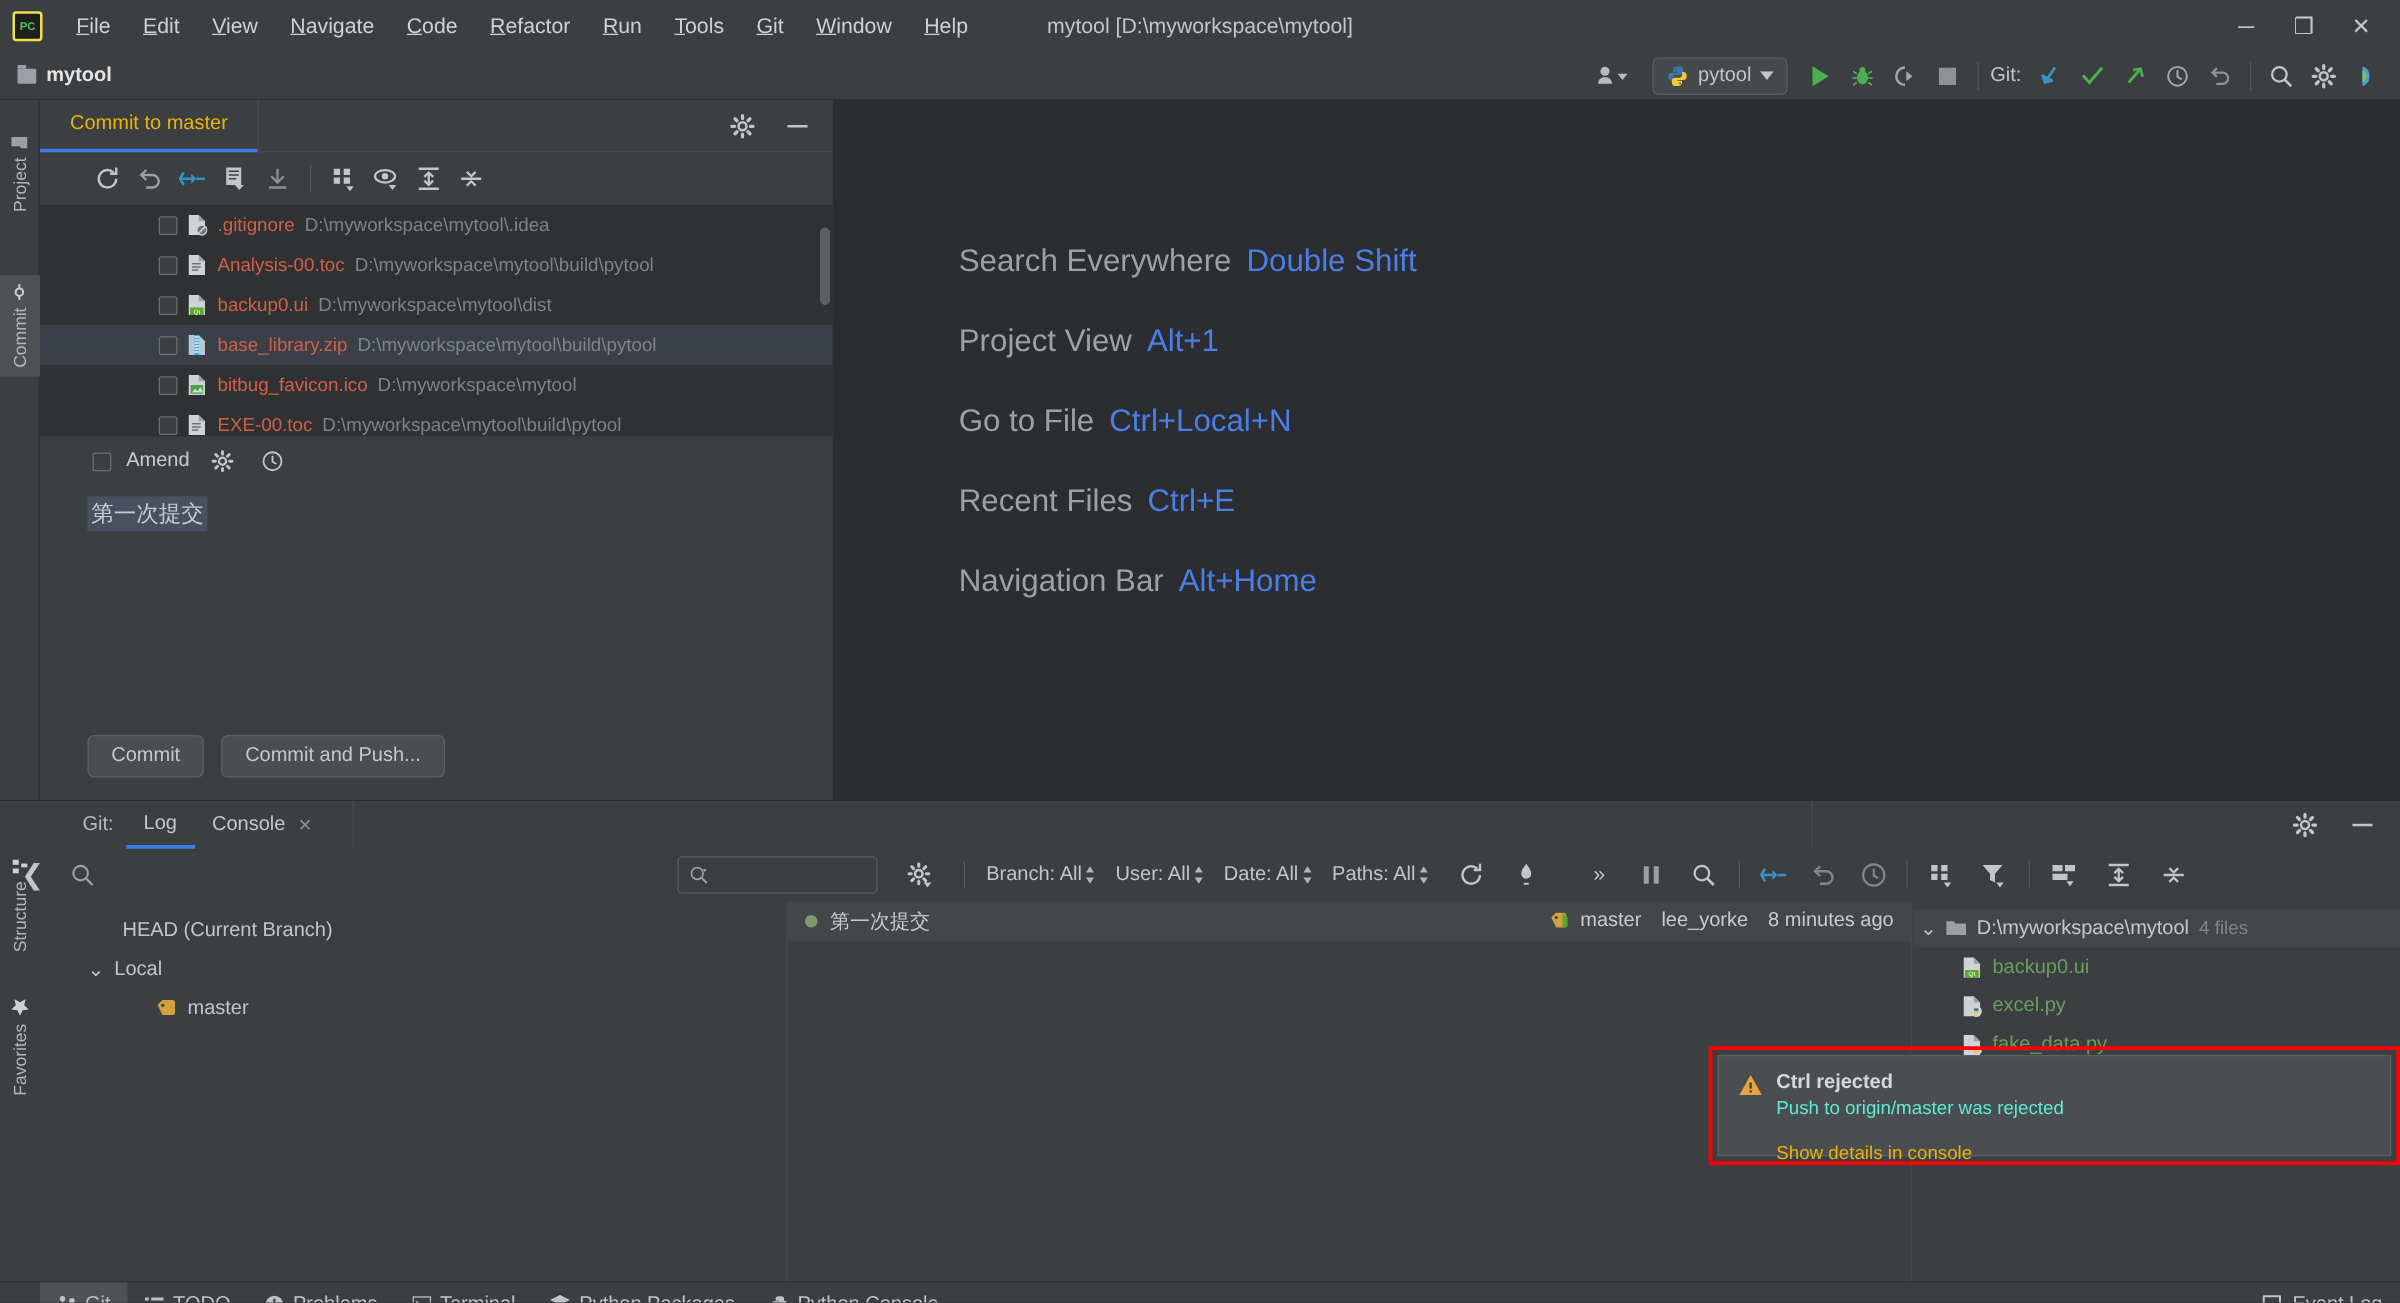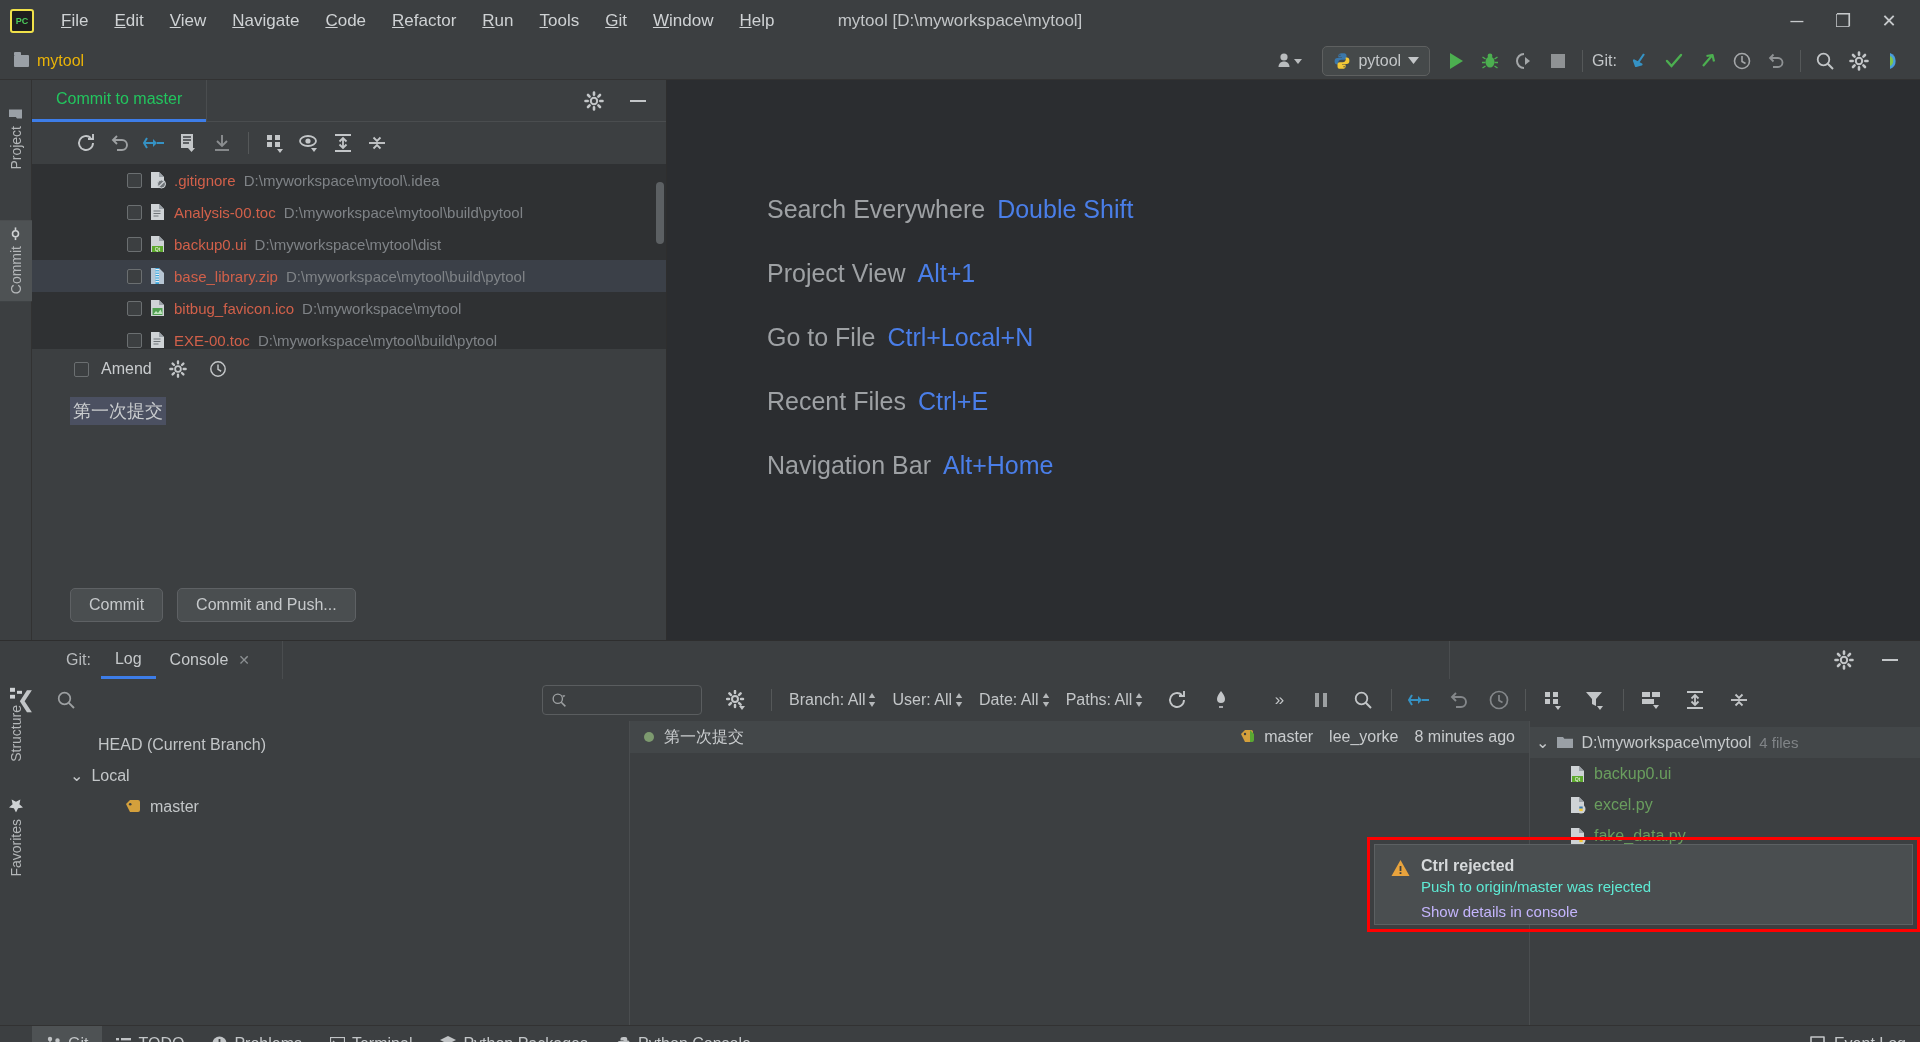"mytool" .nav-proj { color: #eab308 -> #e5e5e5; font-weight: normal -> bold }
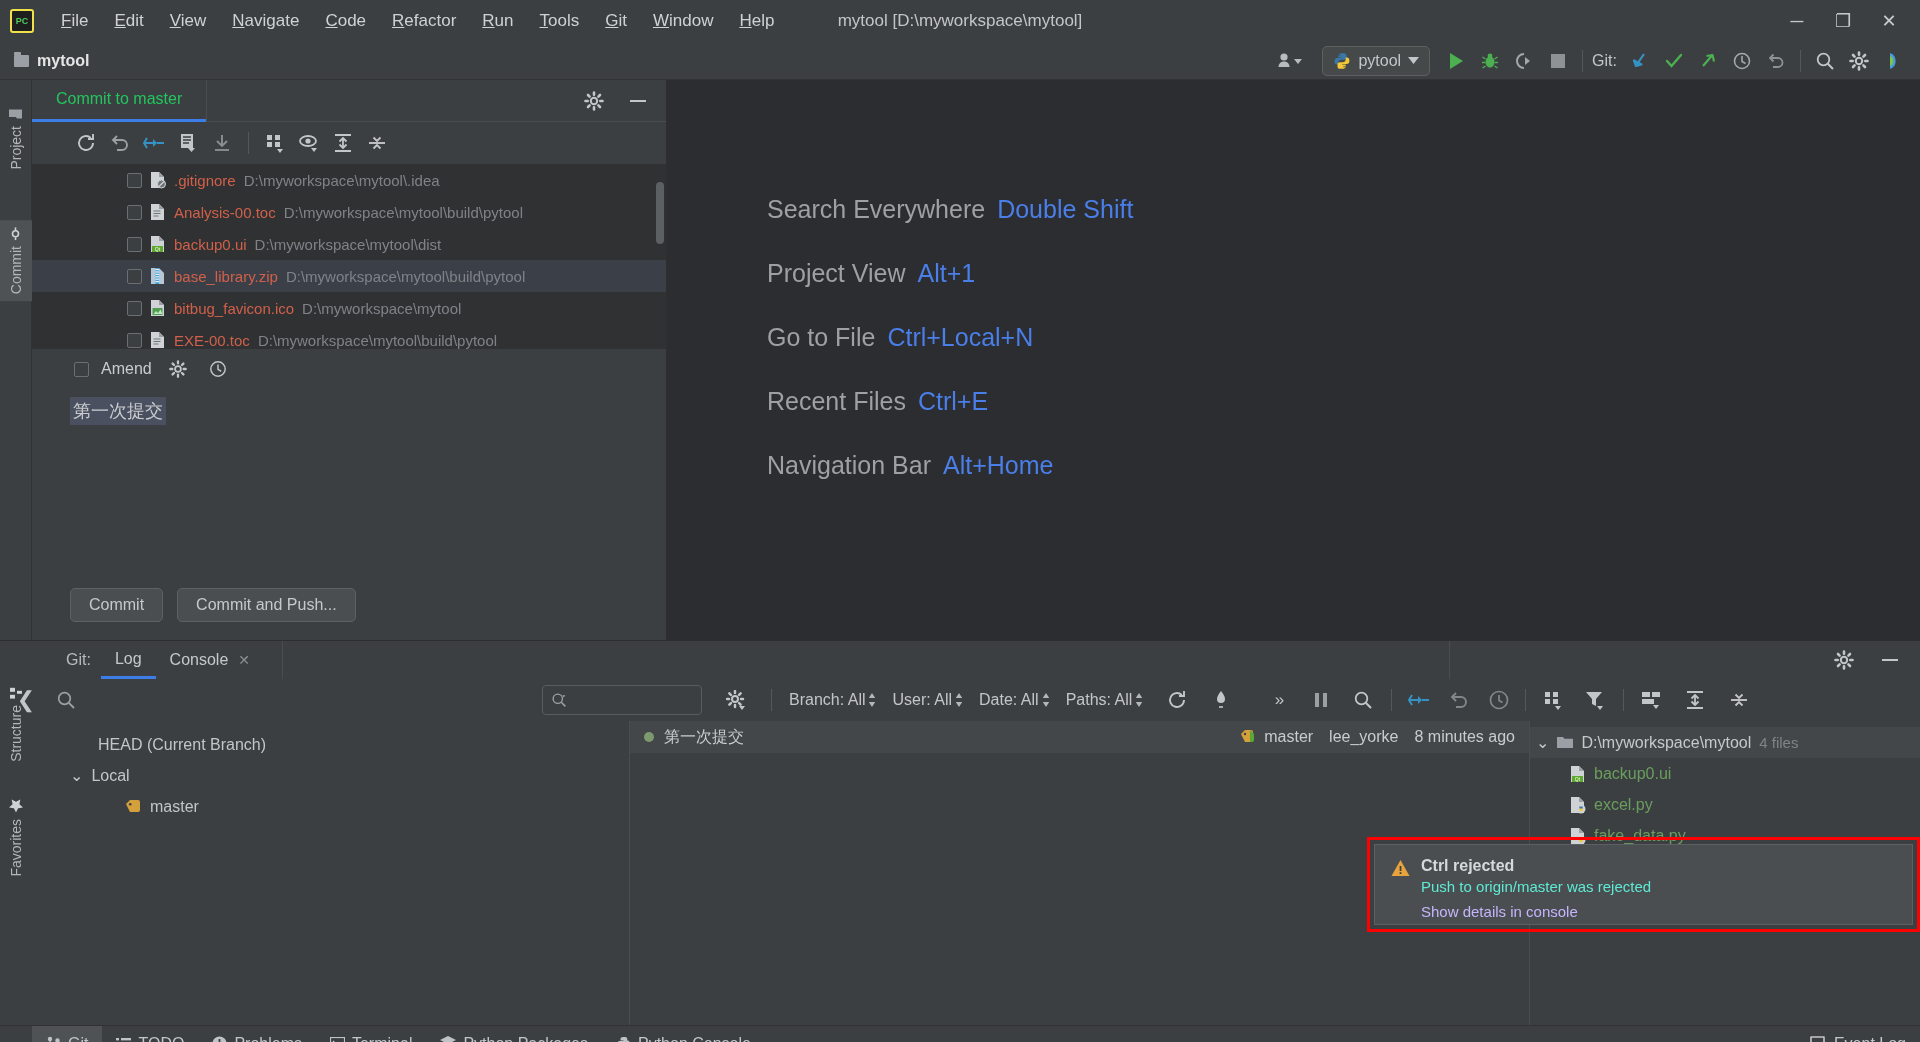"Commit to master" .cw-tab { color: #22c55e -> #eab308 }
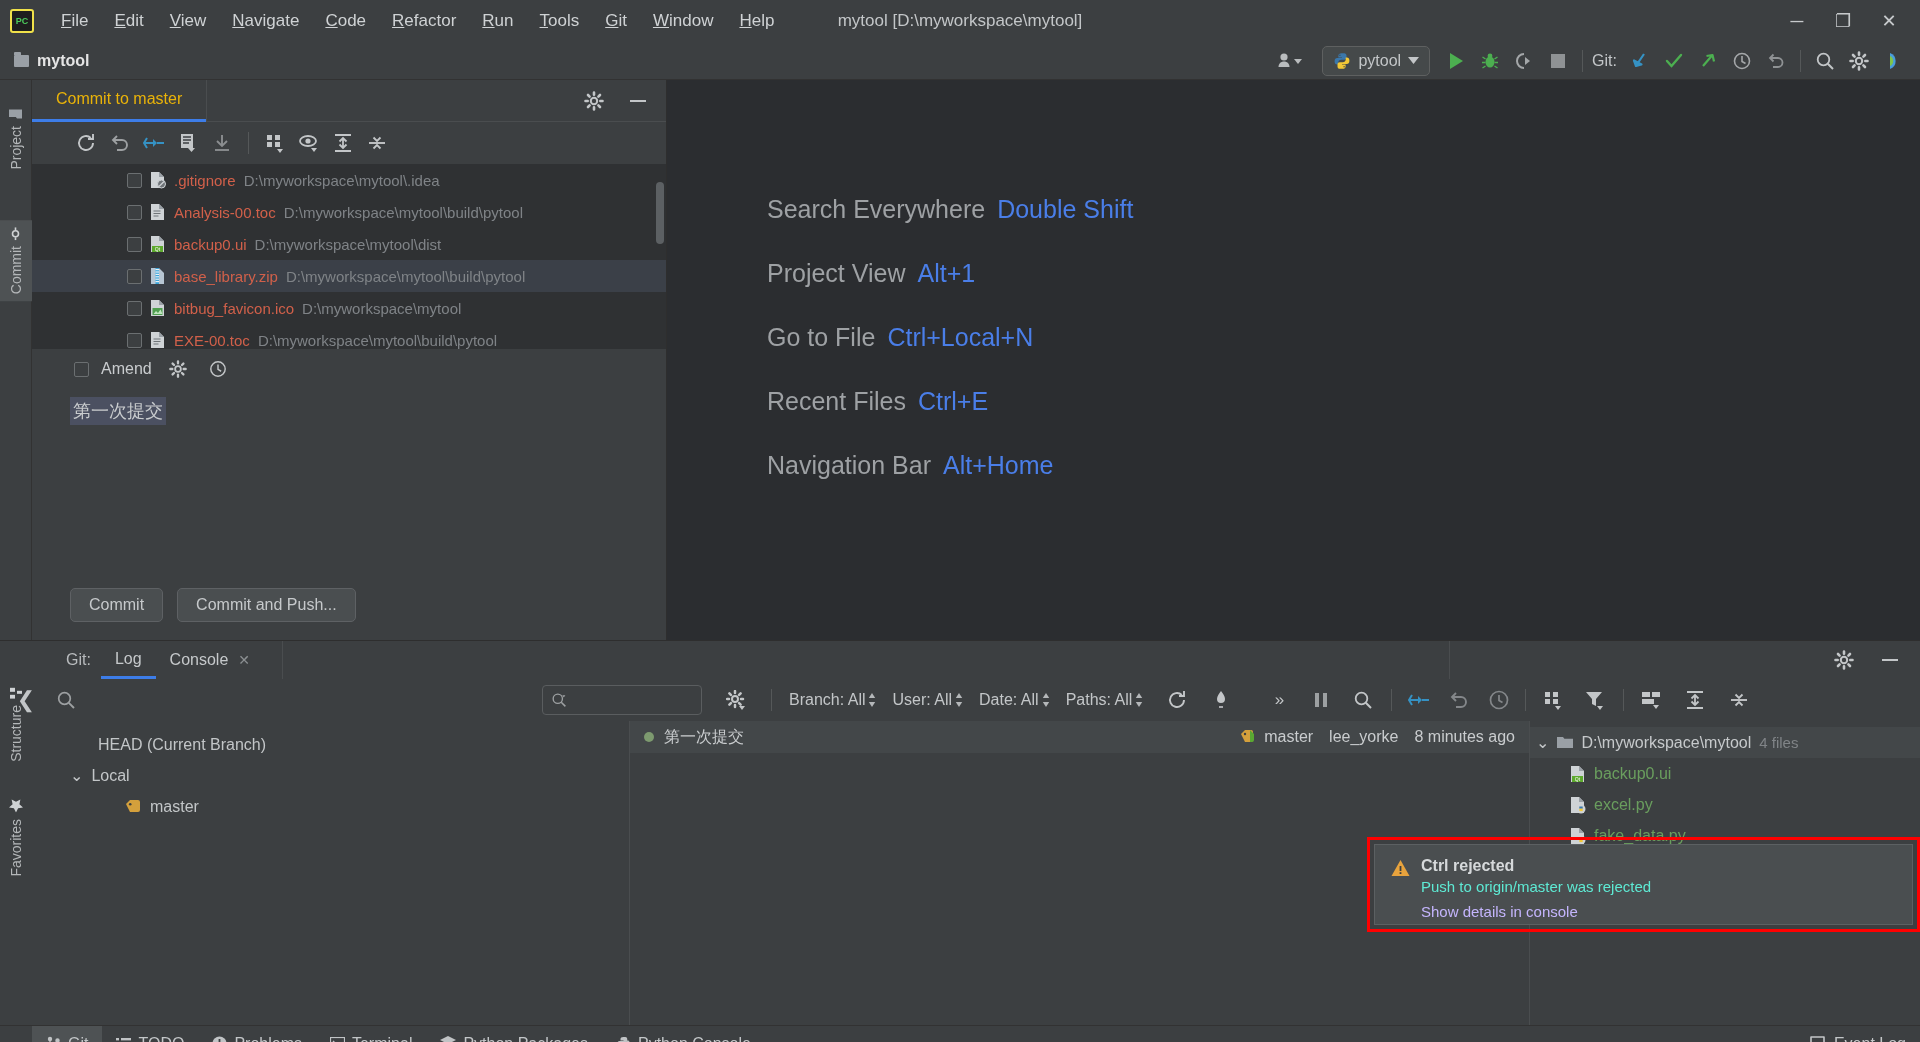"Show details in console" .bl-link { color: #c4b5fd -> #eab308; margin-top: 8px -> 19px }
